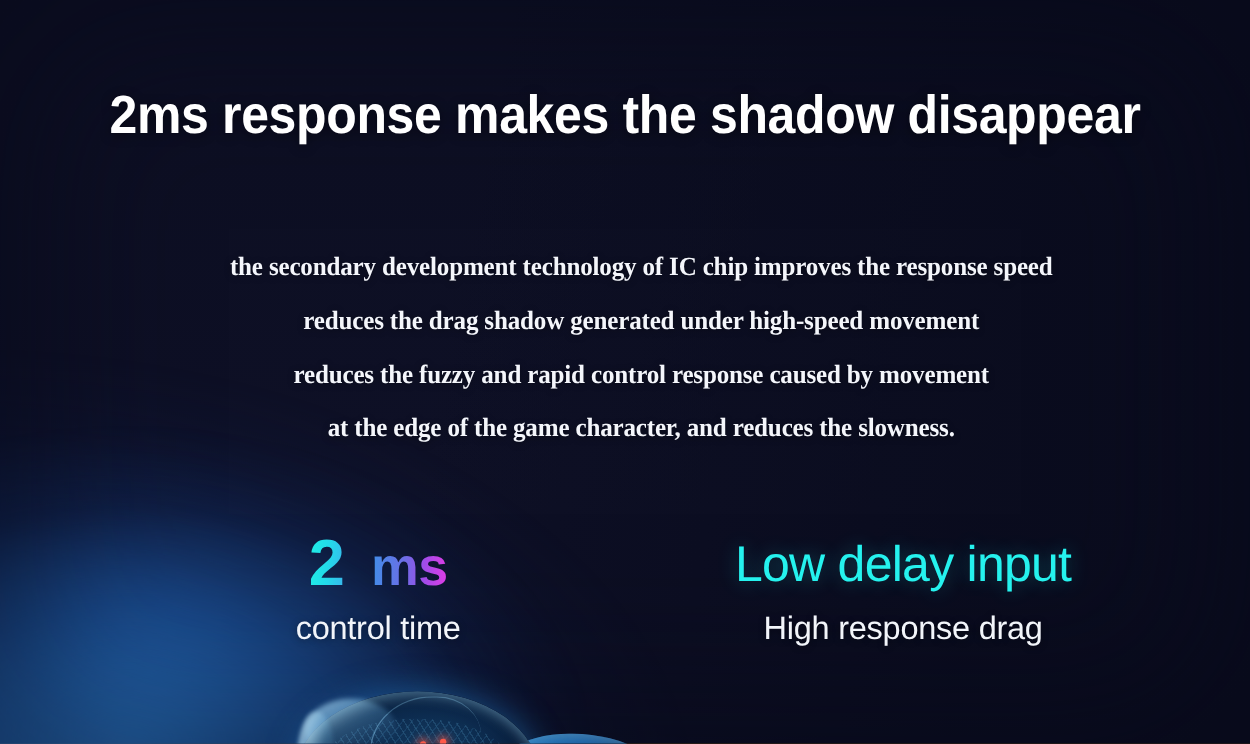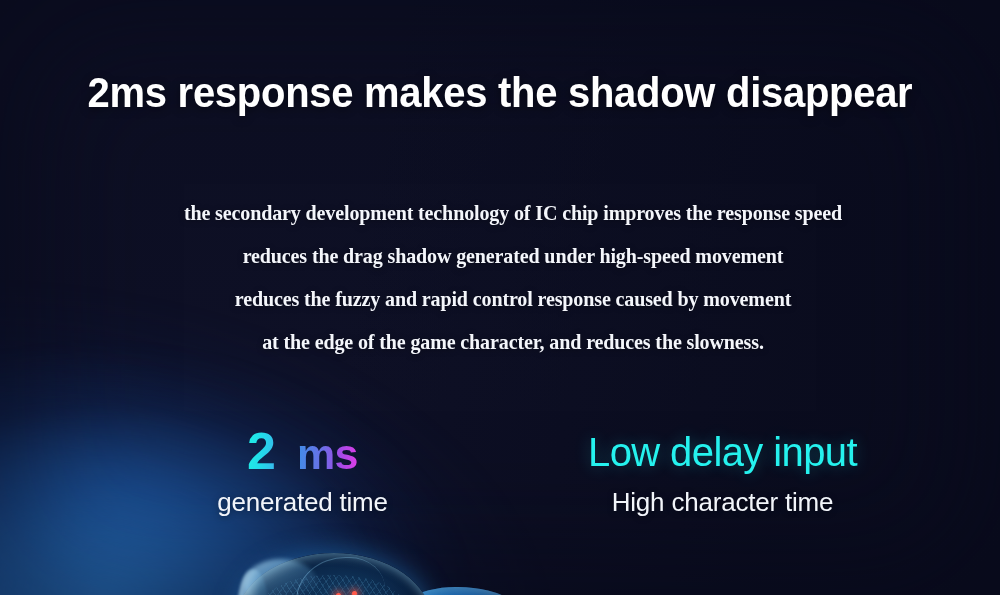"generated time" div.stat-caption { text: generated -> control }
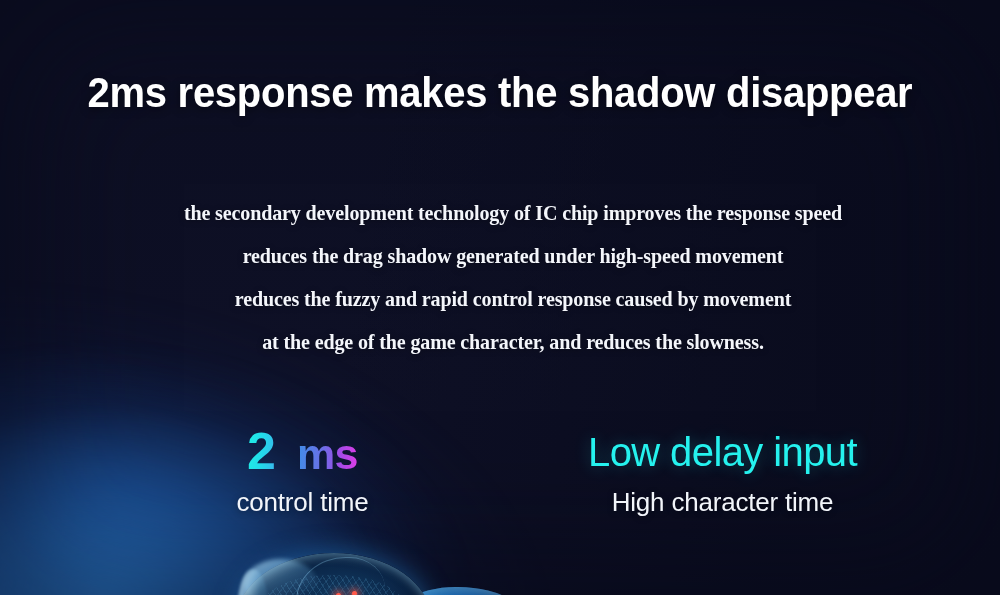"High character time" div.stat-caption { text: character time -> response drag }
